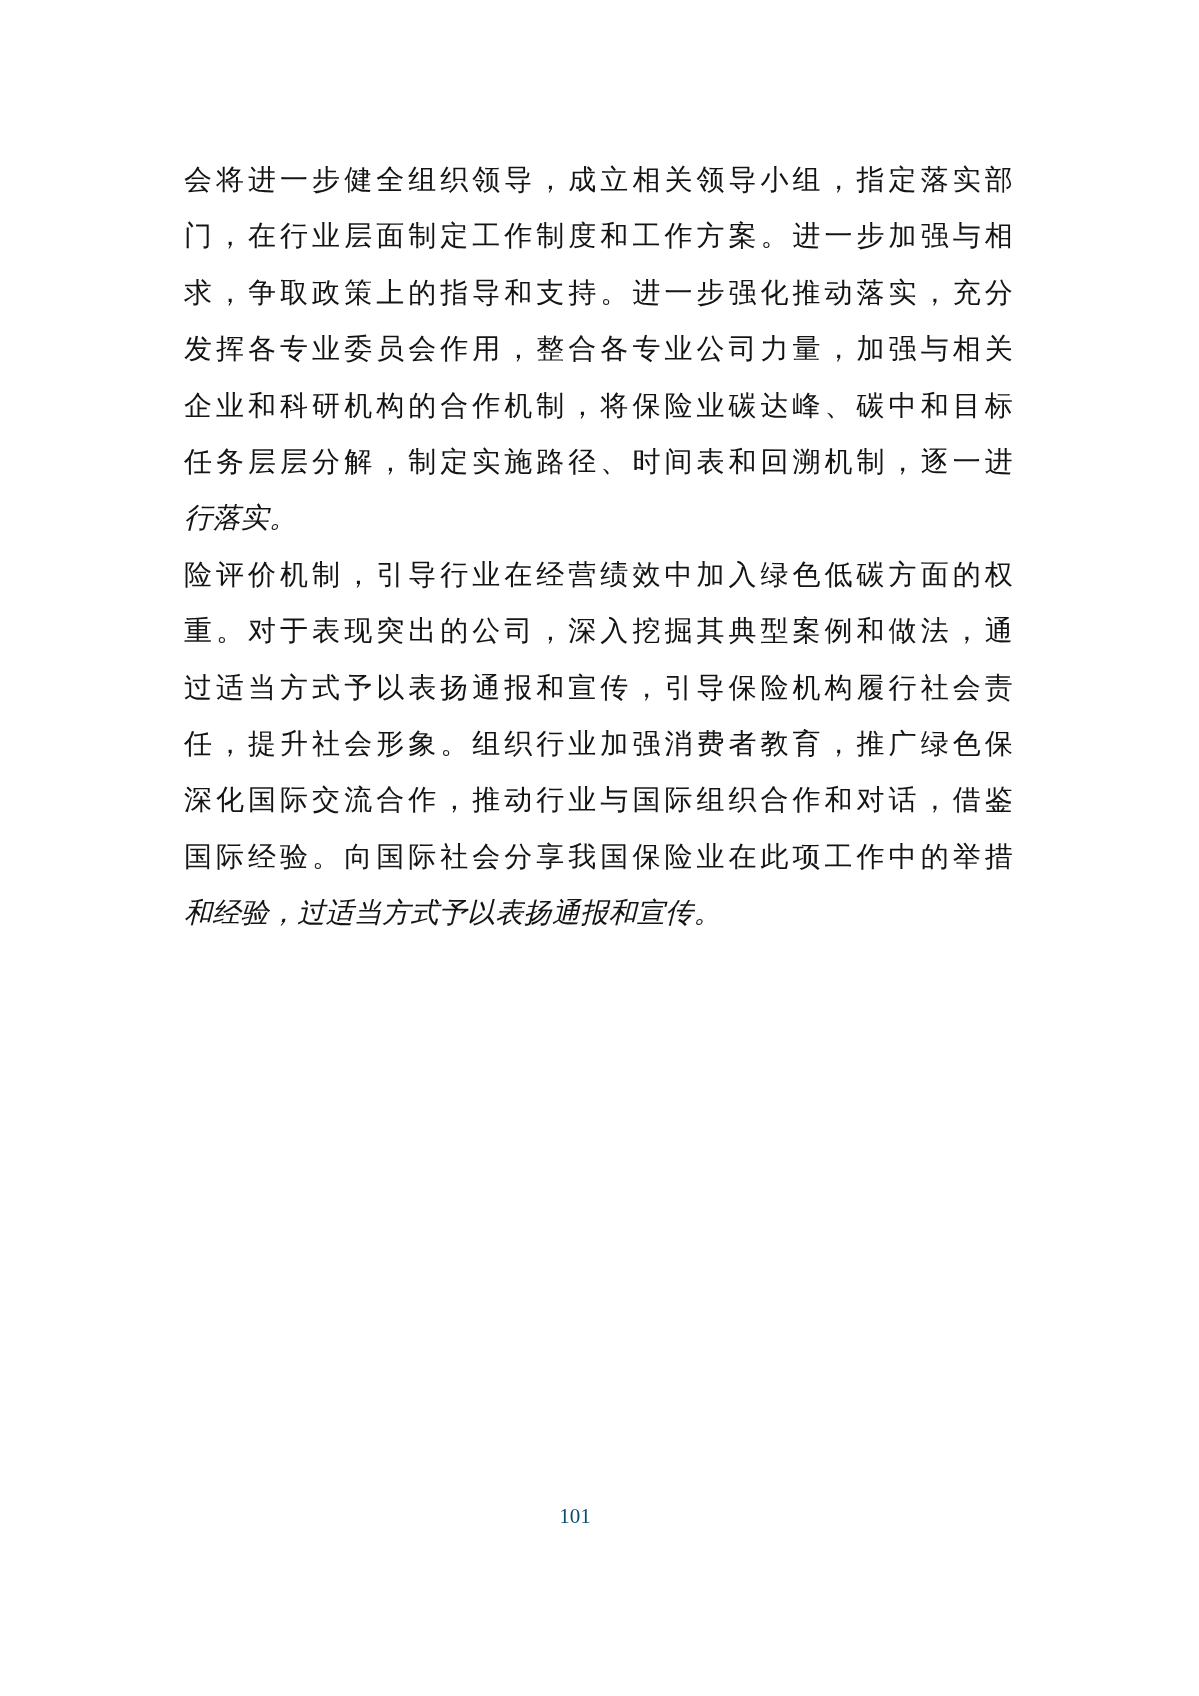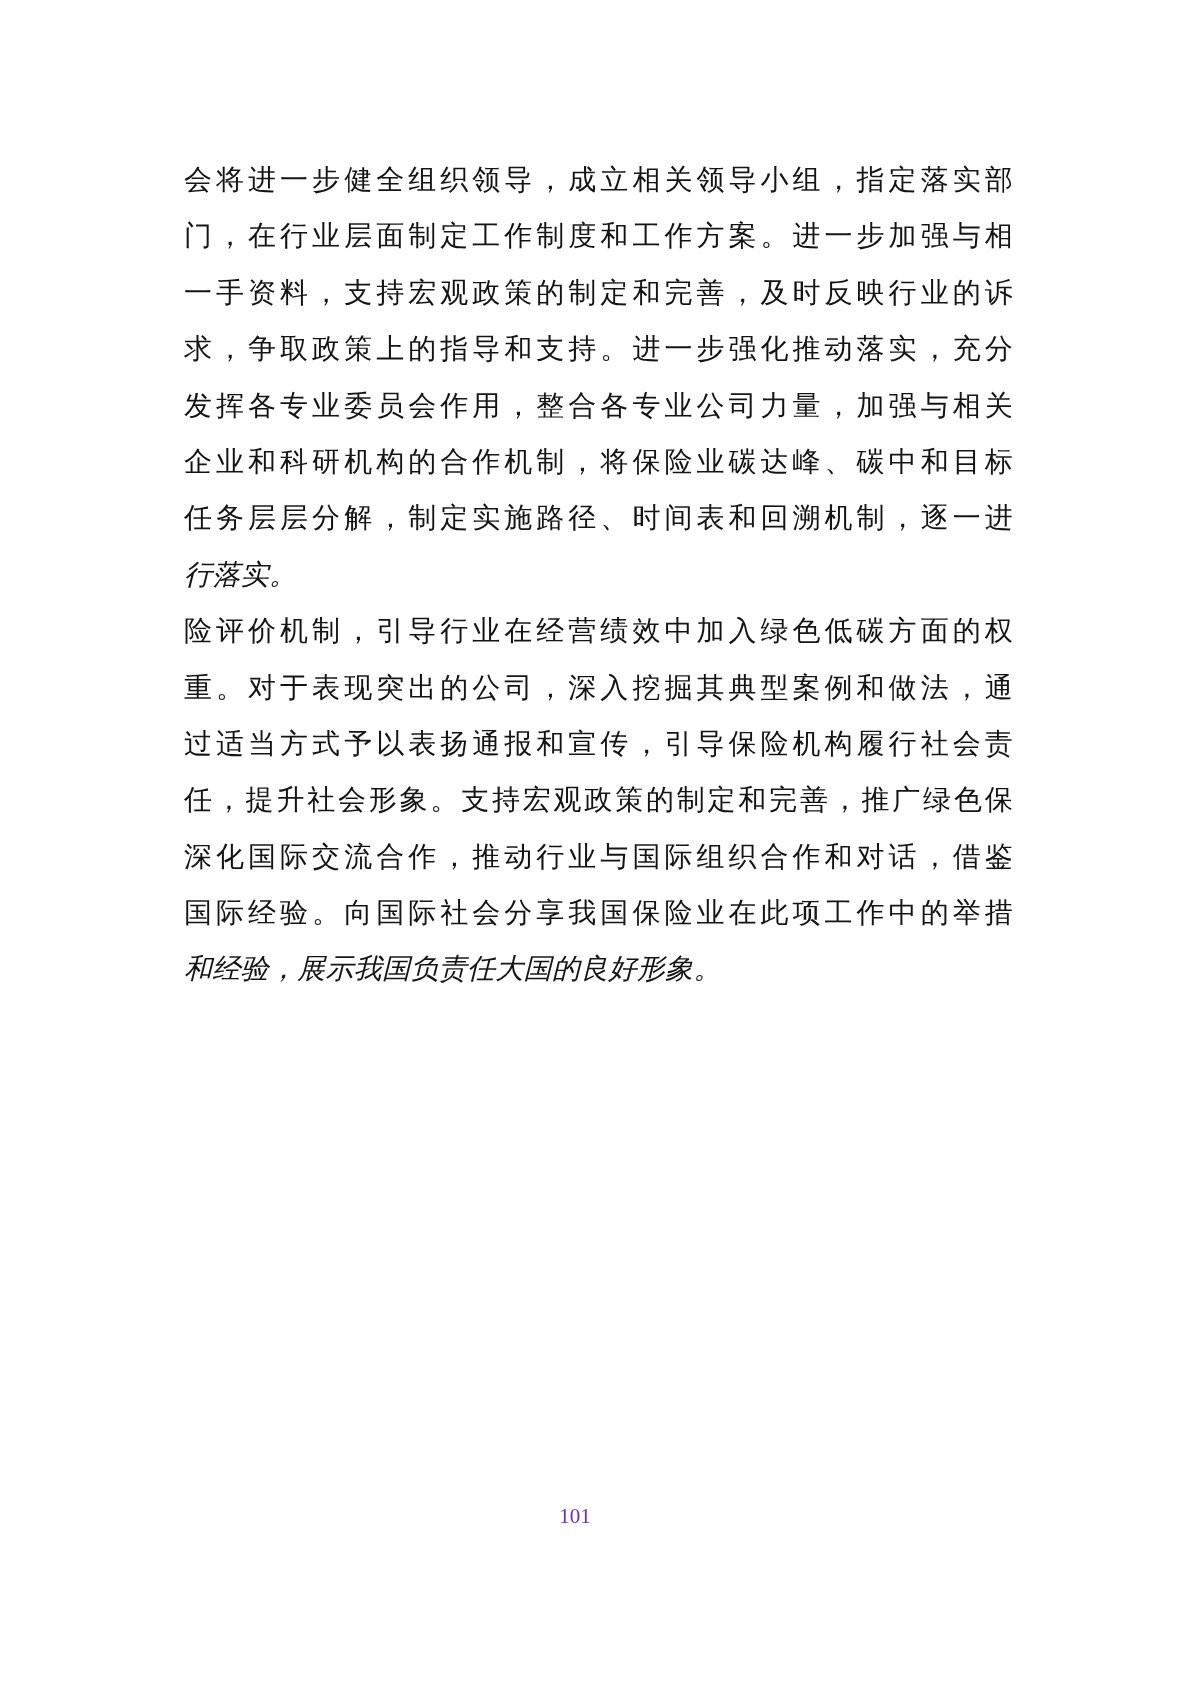"一手资料，支持宏观政策的制定和完善，及时反映行业的诉" div.line { html: <div>一手资料，支持宏观政策的制定和完善，及时反映行业的诉</div> -> none }
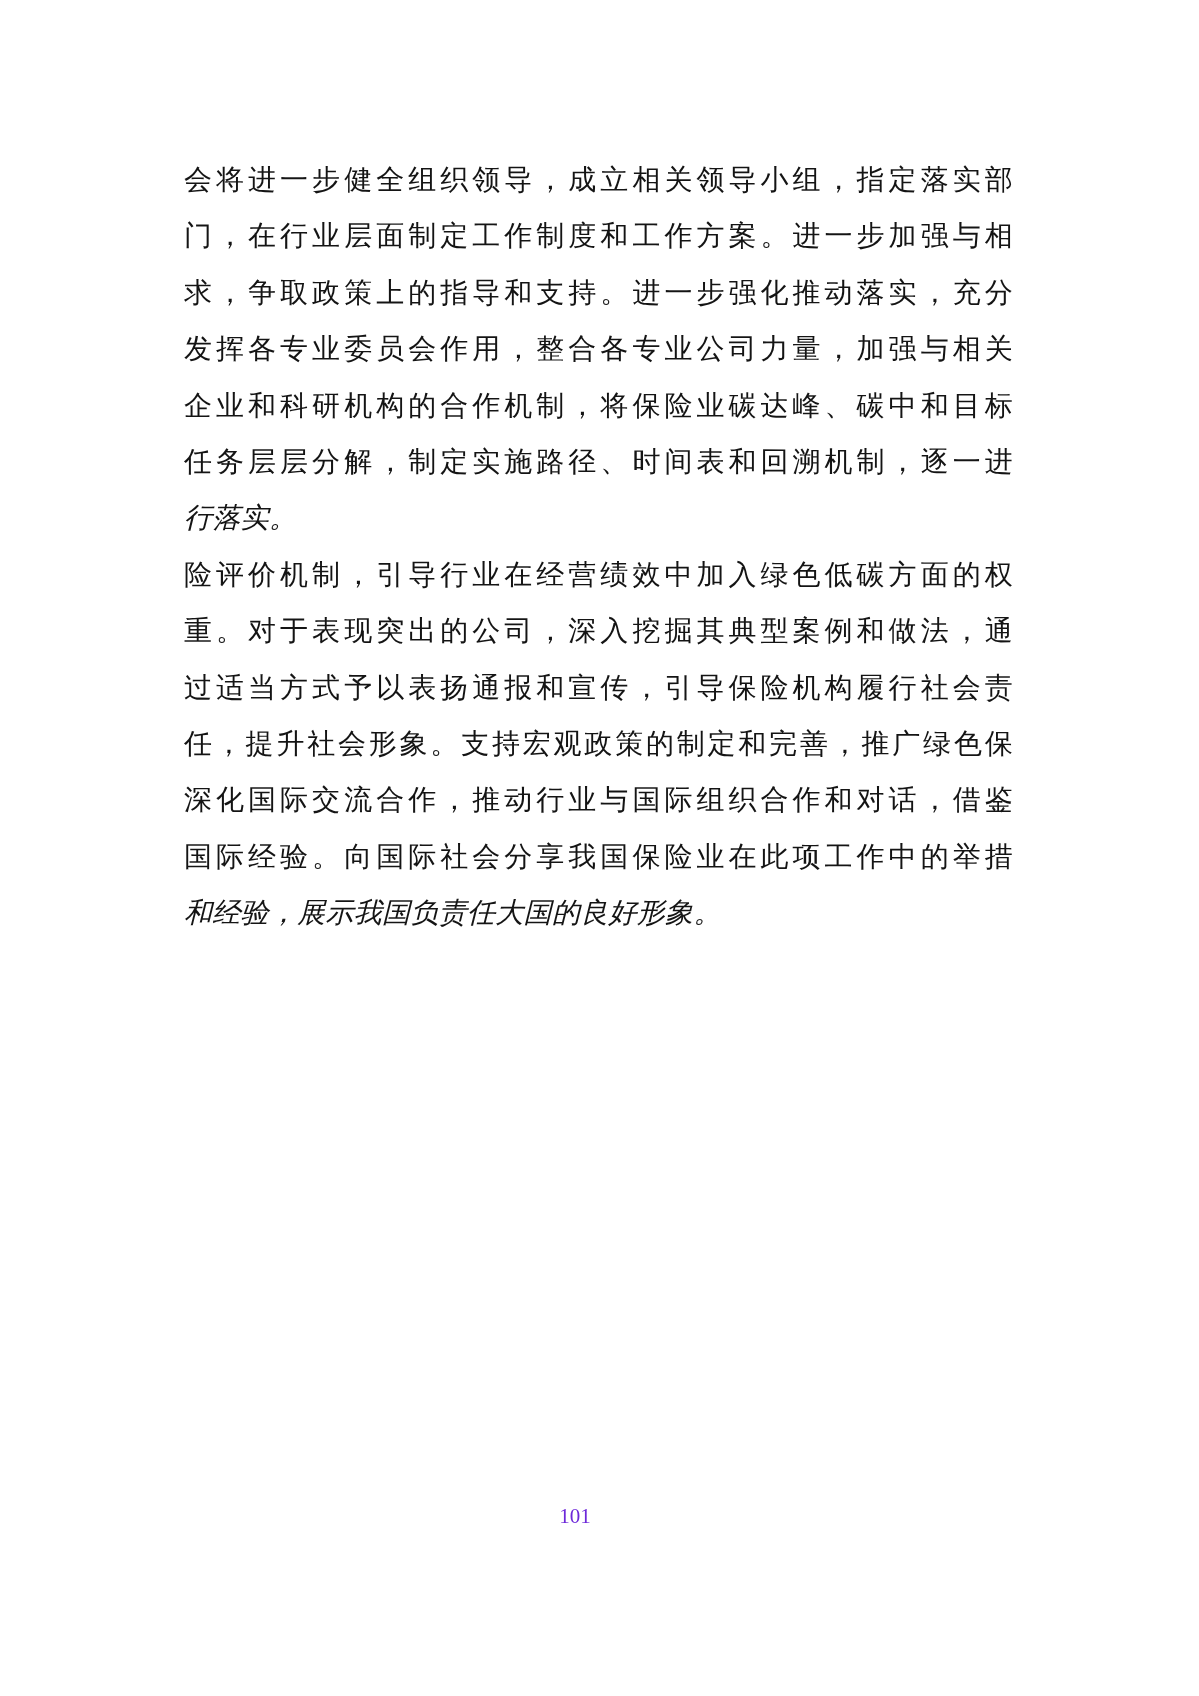"任，提升社会形象。支持宏观政策的制定和完善，推广绿色保" div.line { text: 支持宏观政策的制定和完善 -> 组织行业加强消费者教育 }
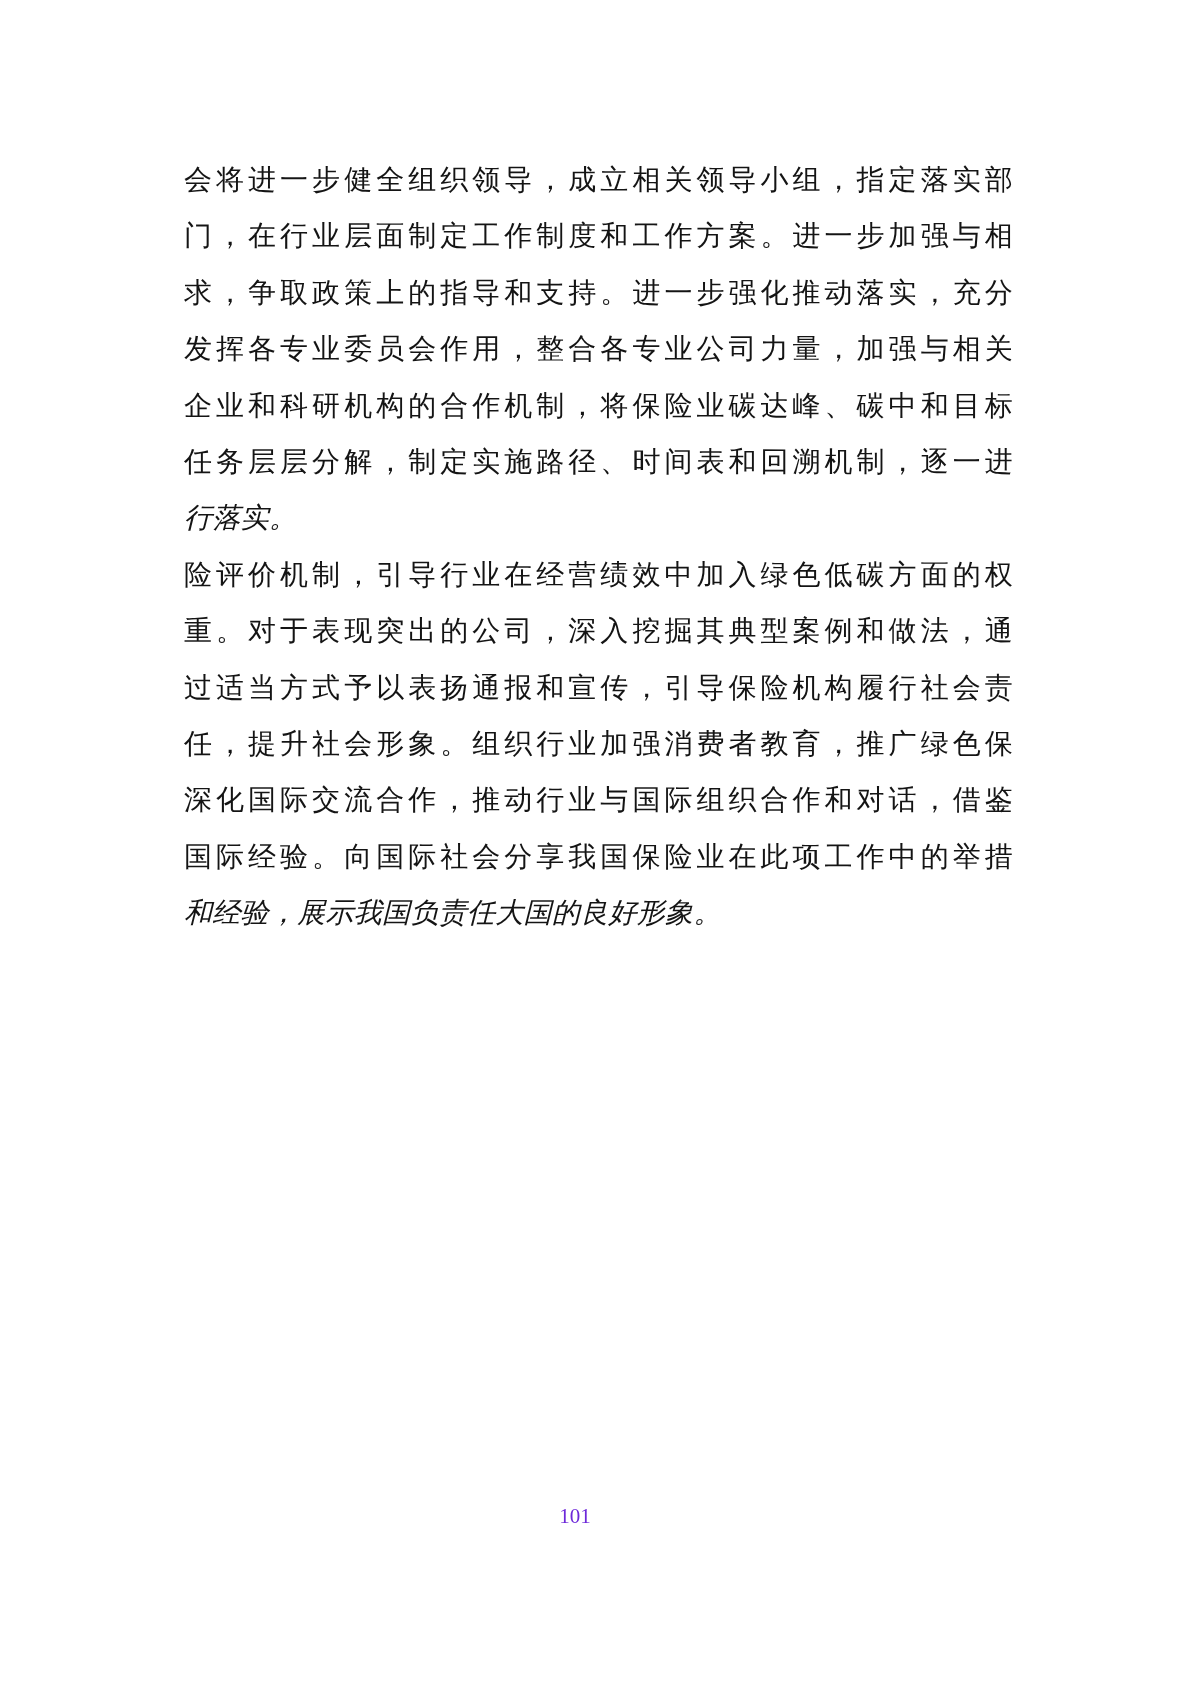"和经验，展示我国负责任大国的良好形象。" div.line { text: 展示我国负责任大国的良好形象 -> 过适当方式予以表扬通报和宣传 }
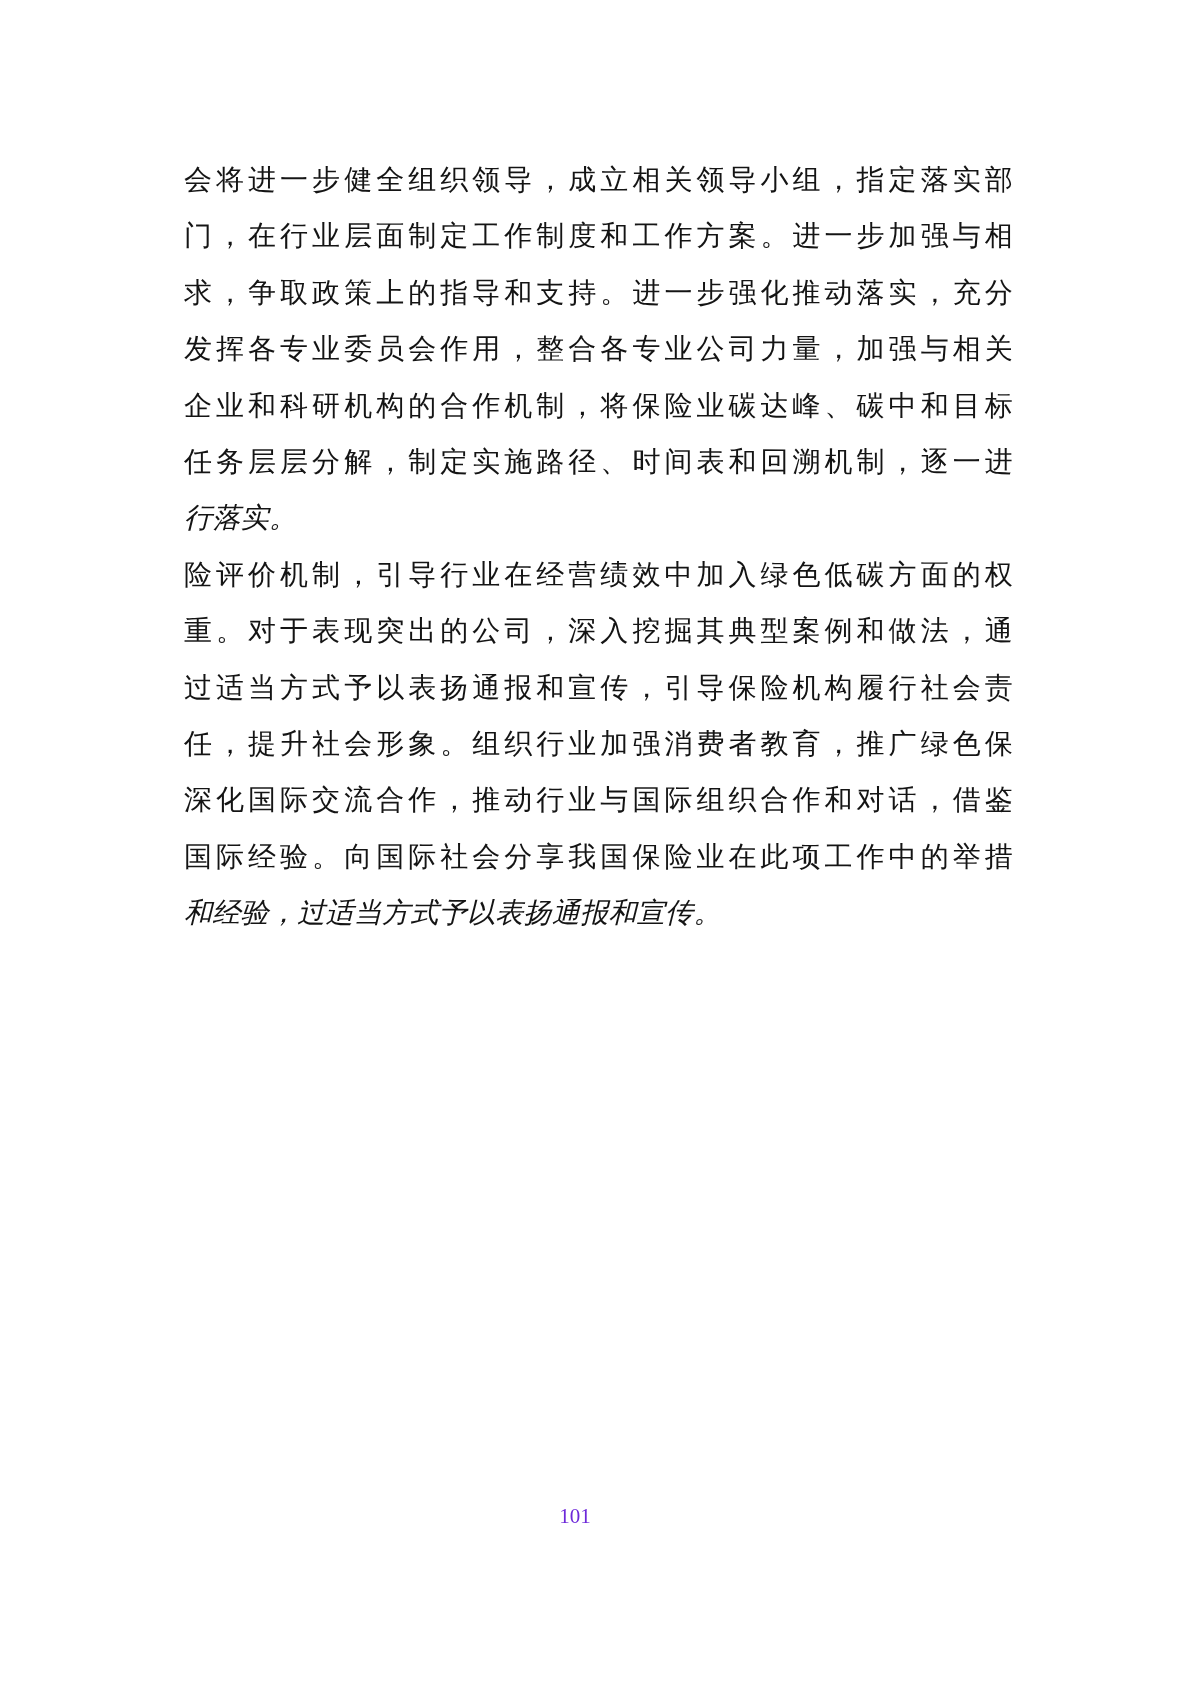"101" .page-number { color: #6d28d9 -> #0c4a6e }
